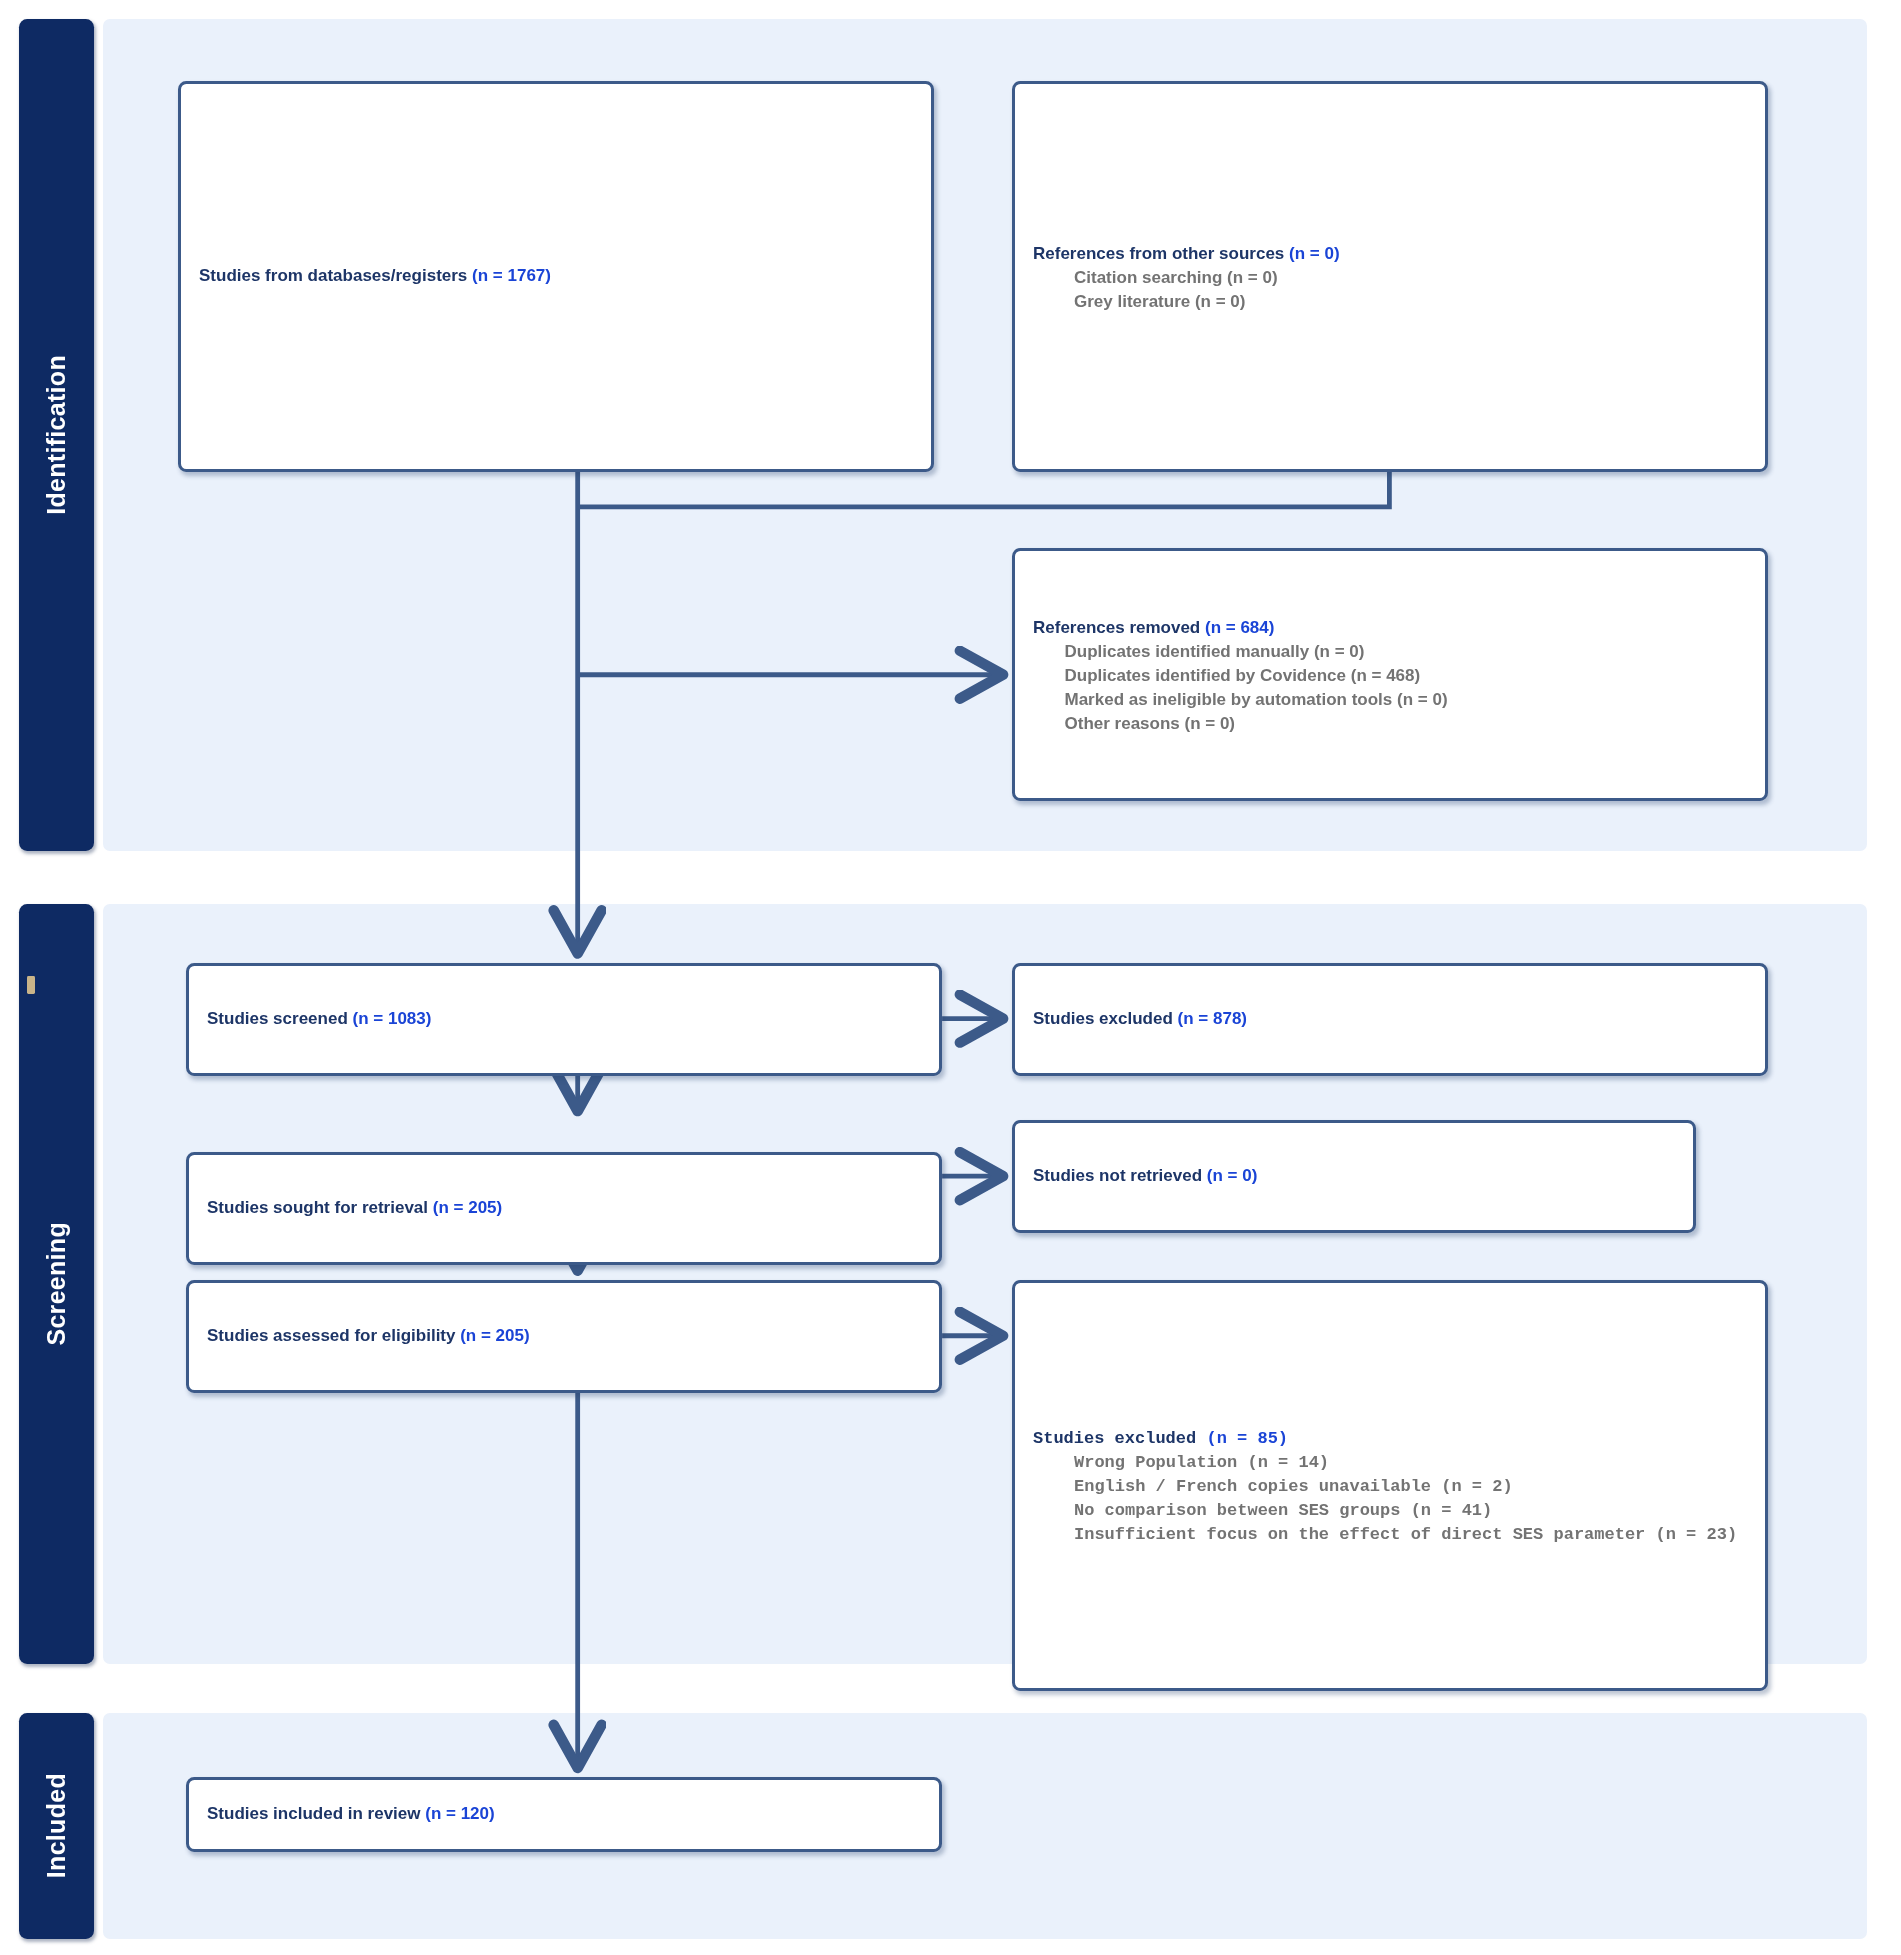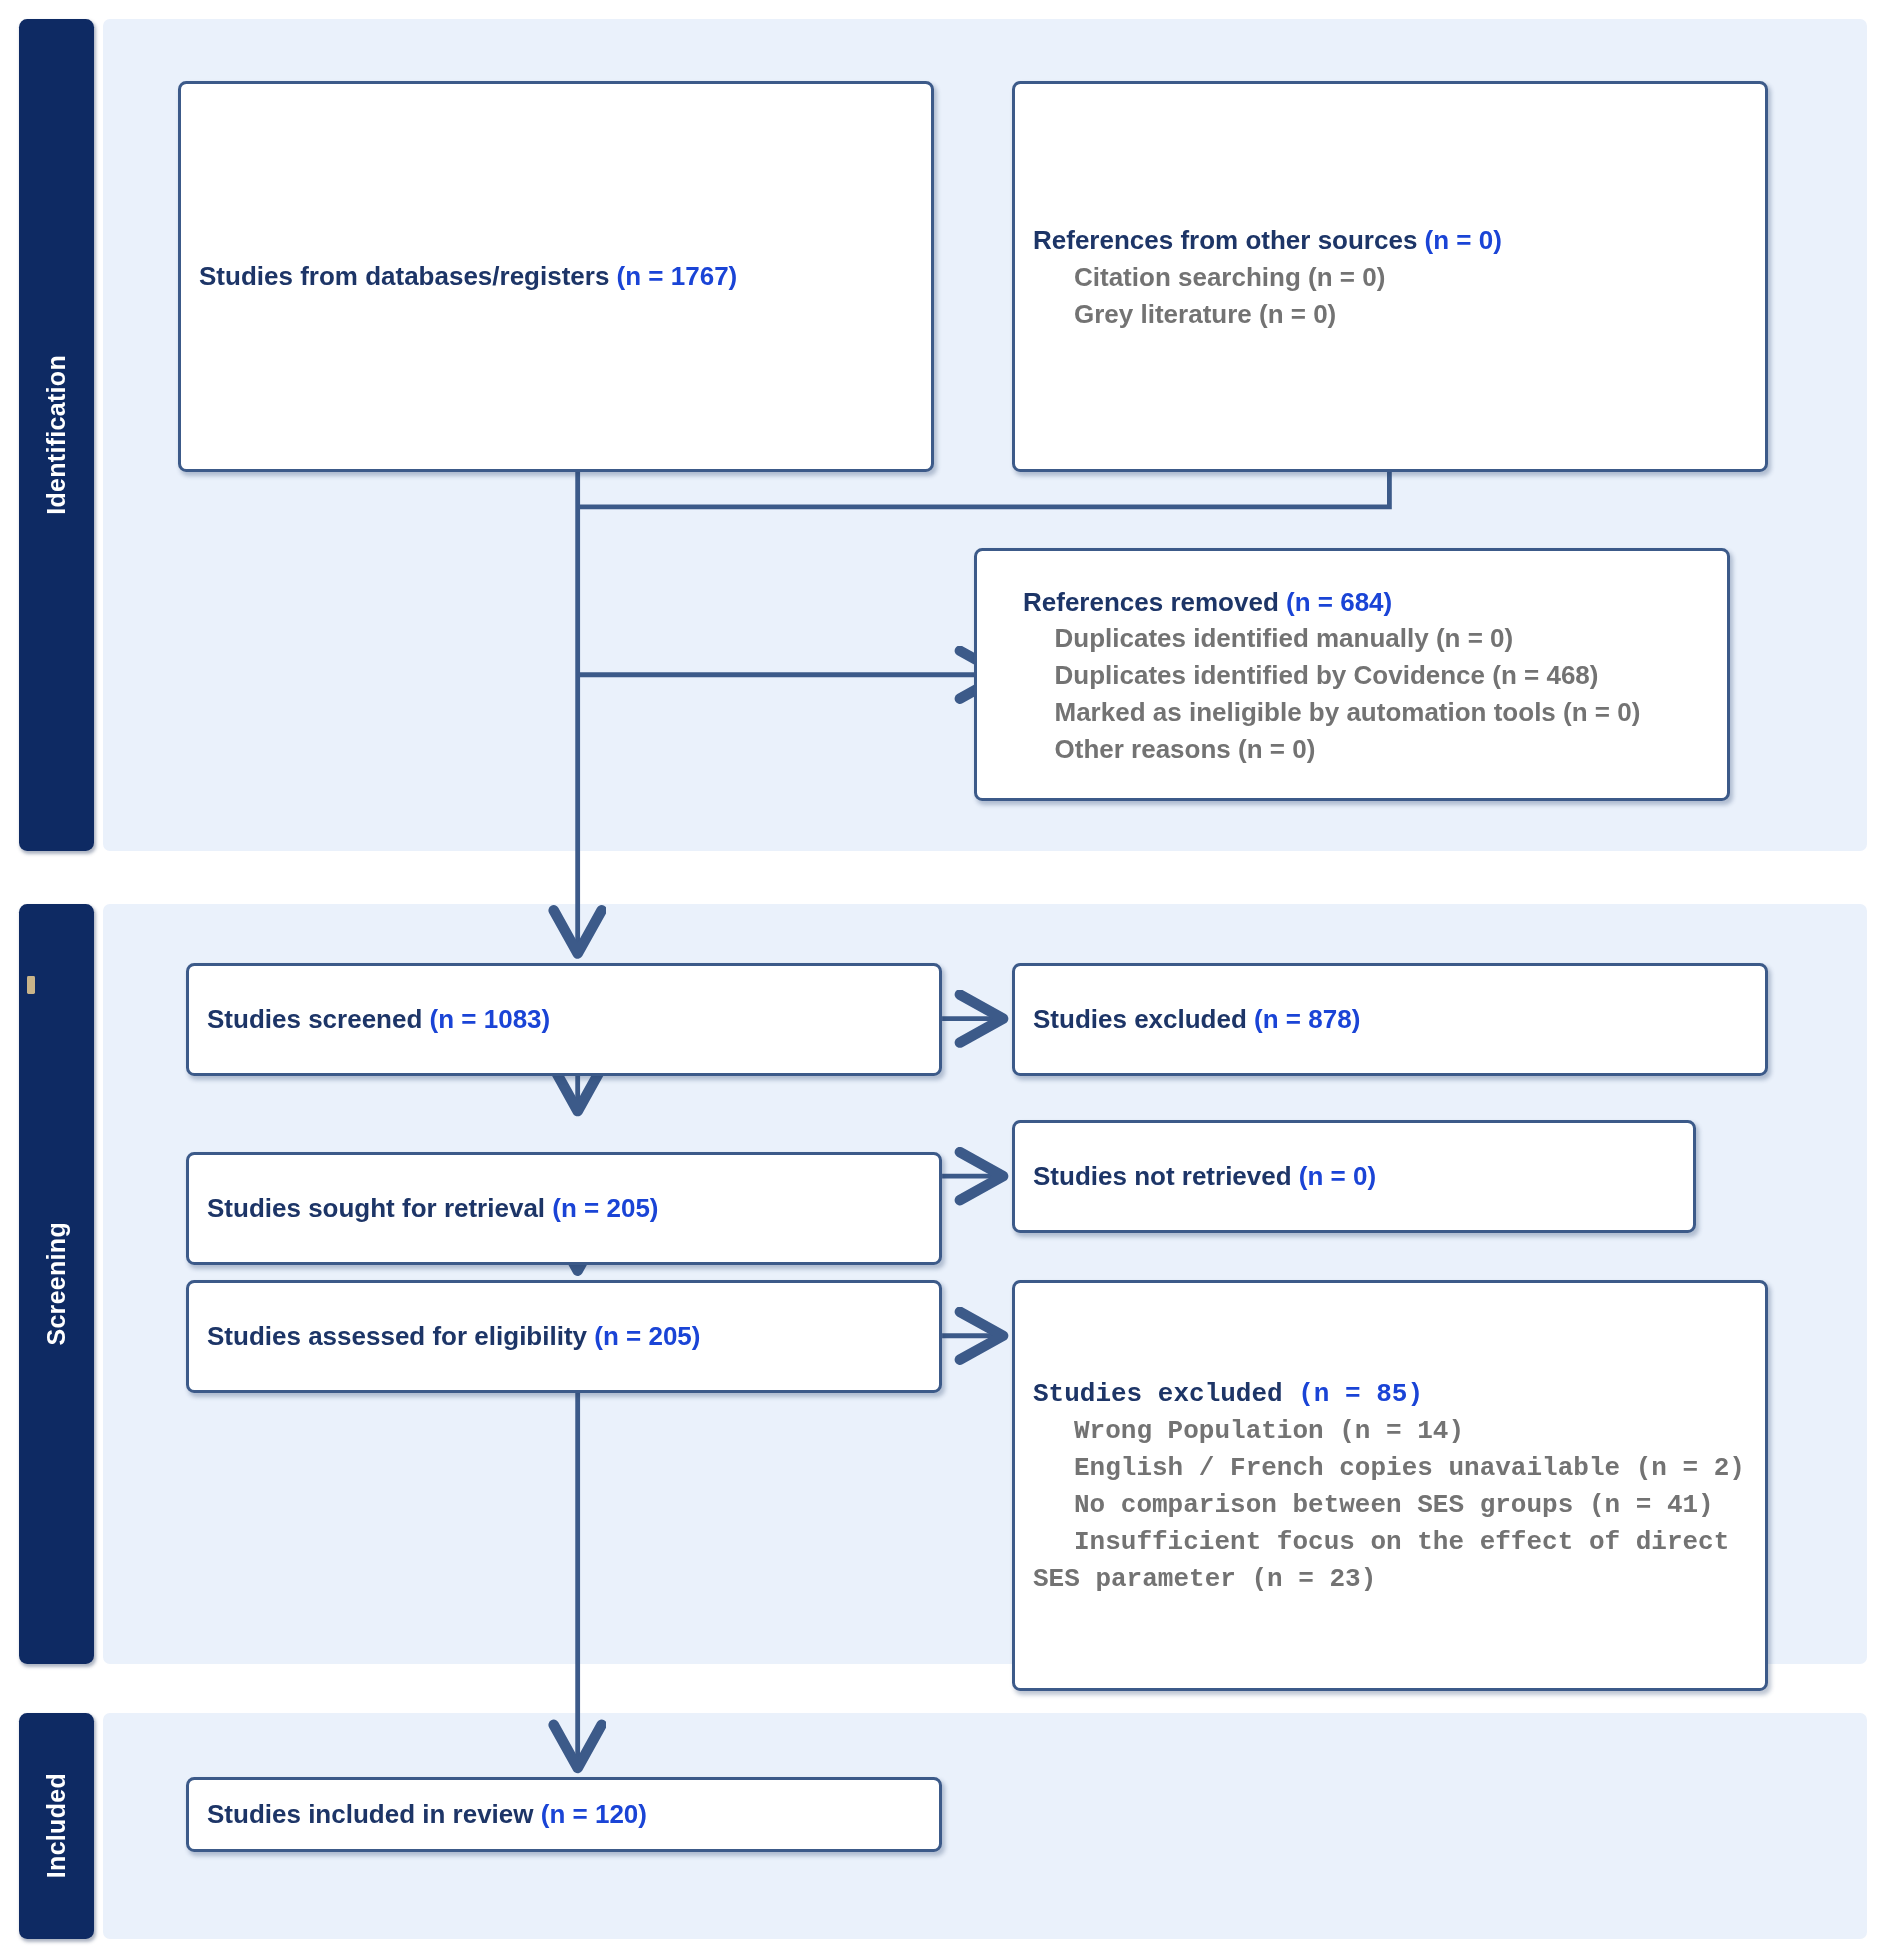"References from other sources (n" .flow-box .box-text { font-size: 26px -> 17px }
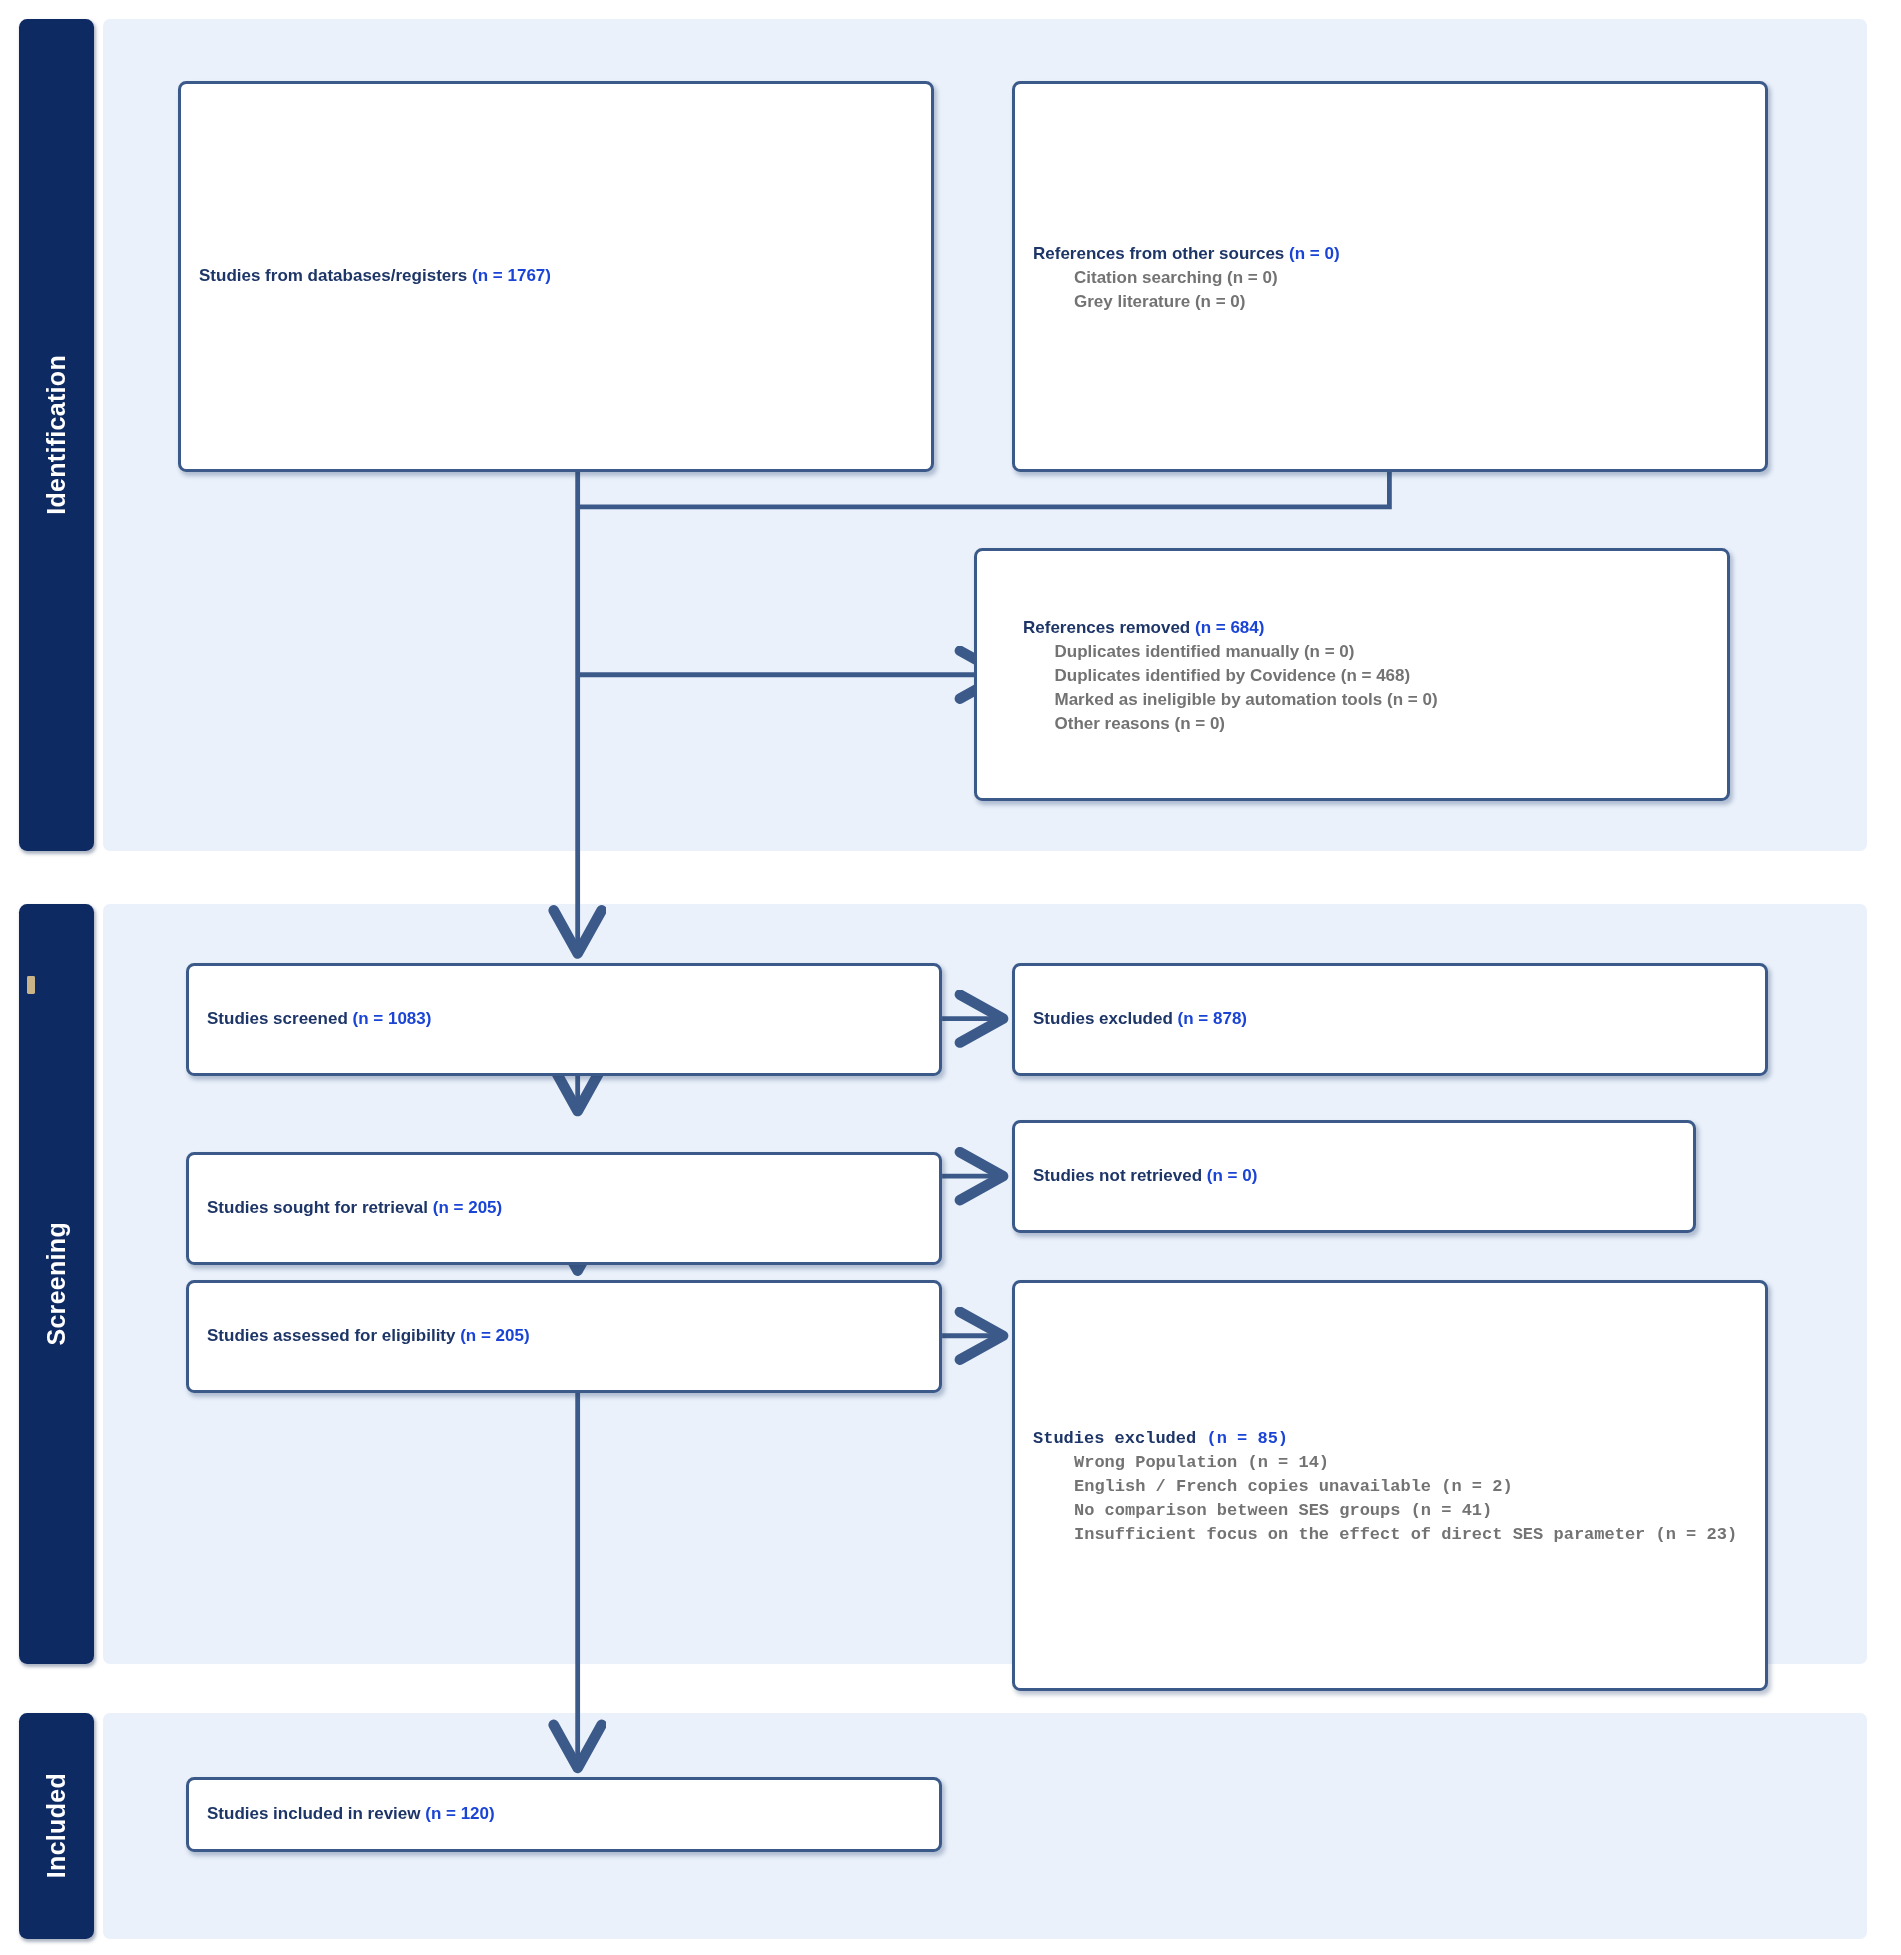"References removed (n = 684)" #box-removed { left: 974px -> 1012px; padding-left: 28px -> none }
